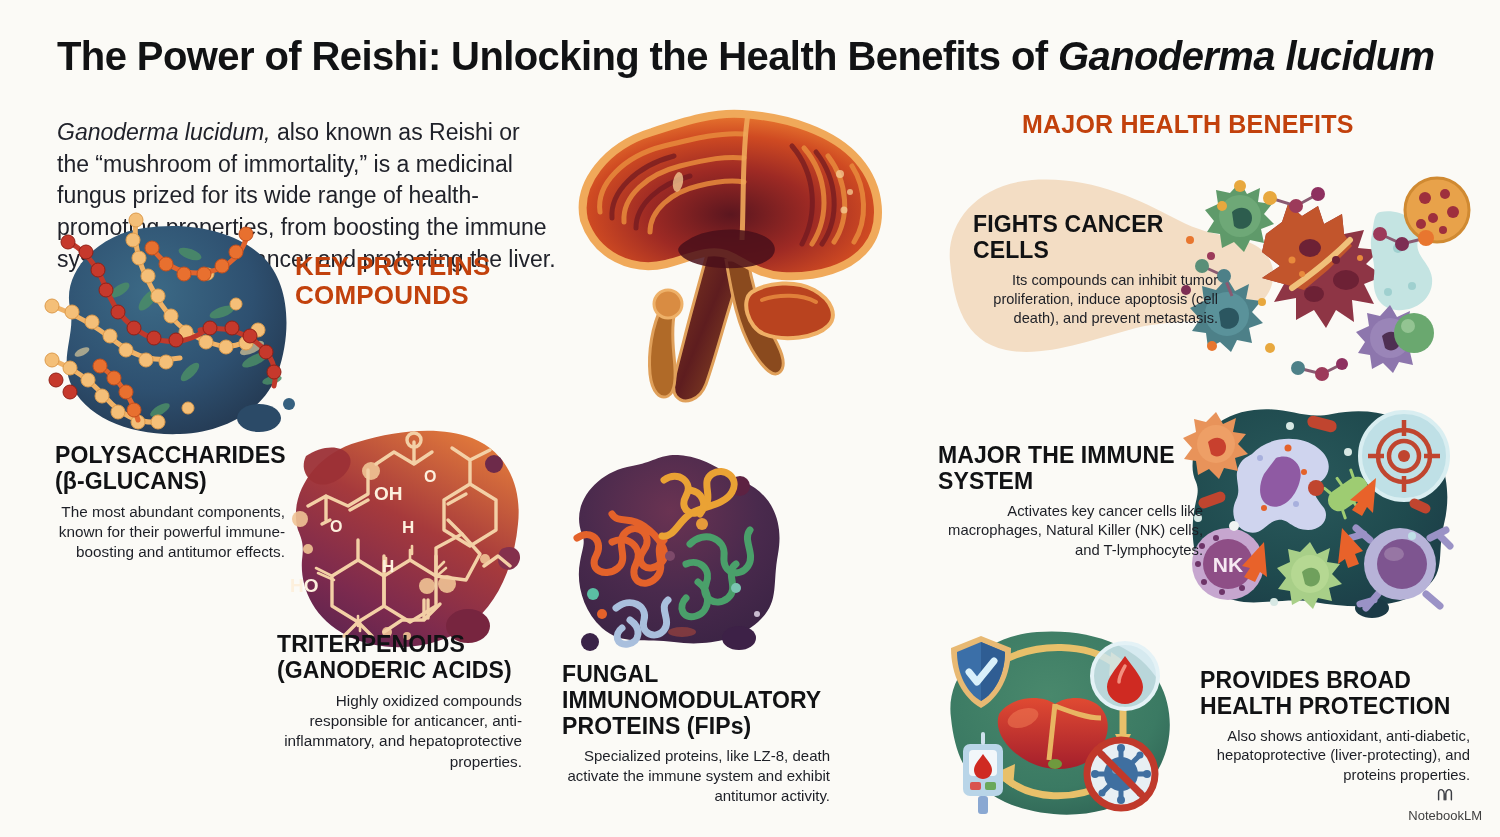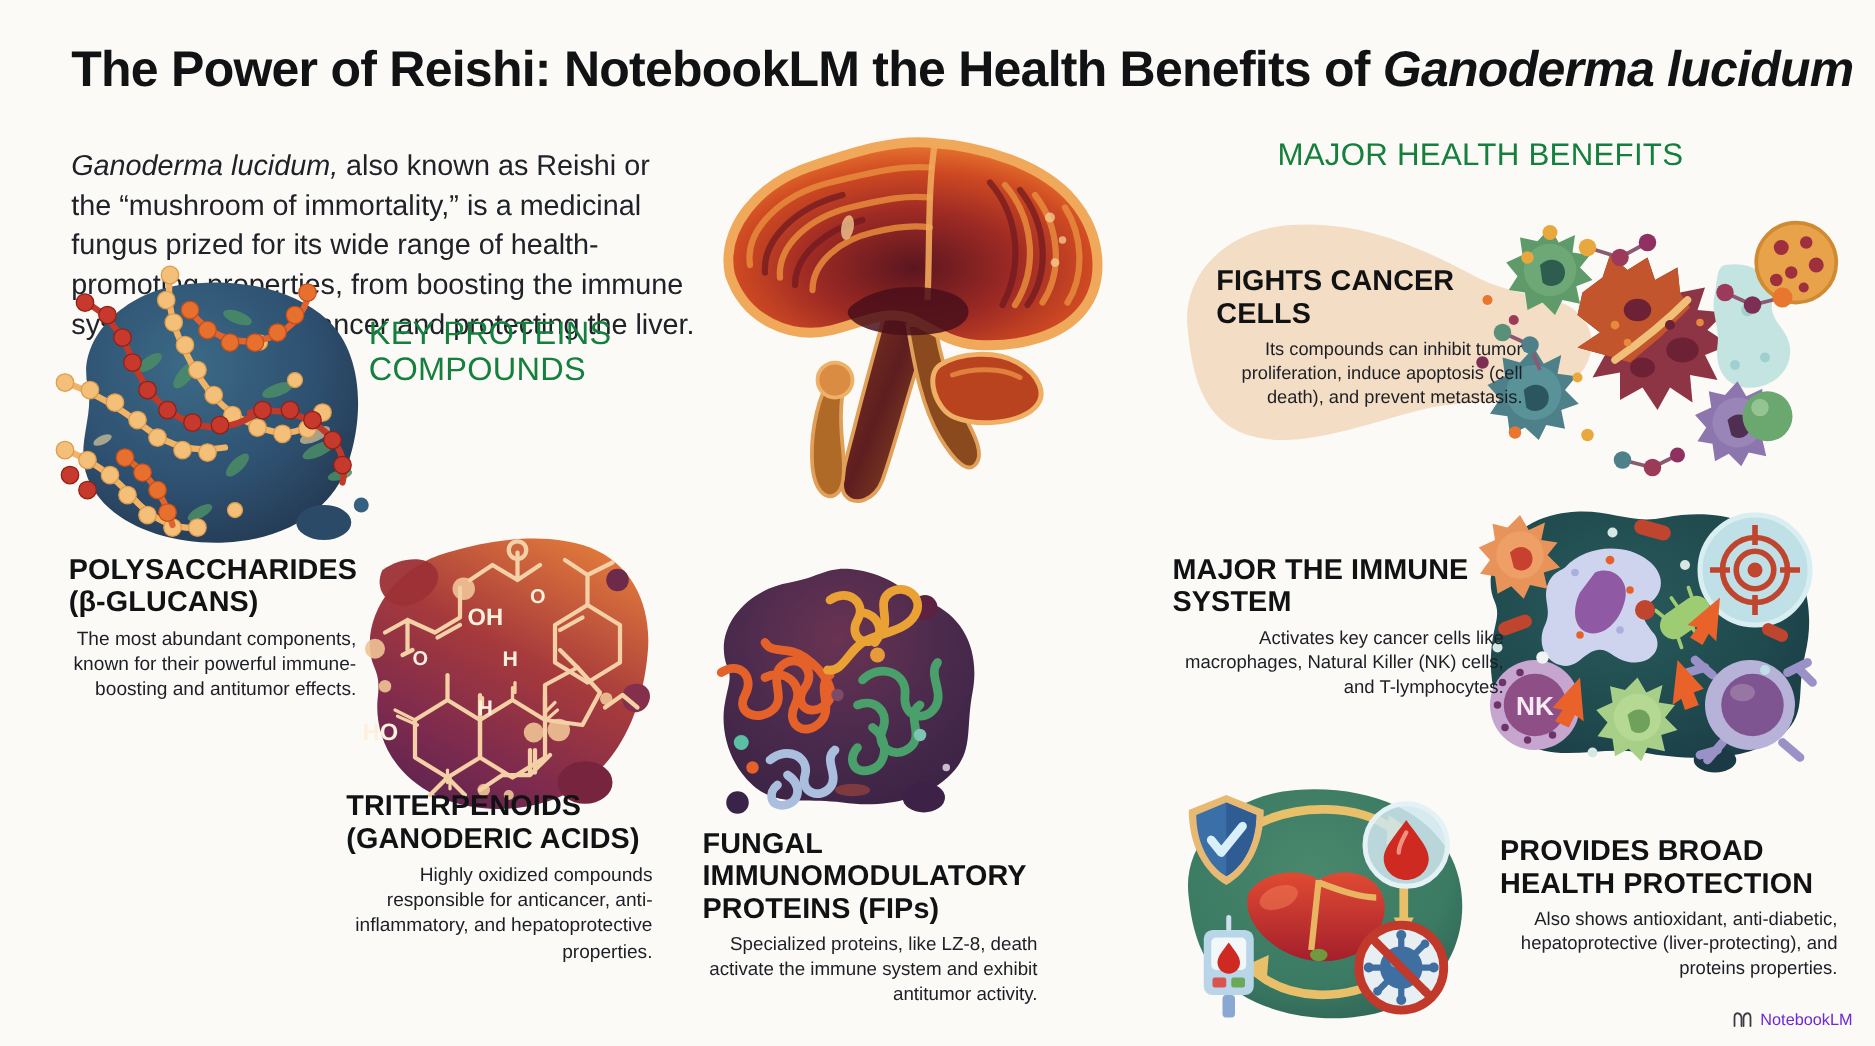"The Power of Reishi: NotebookLM" span { text: NotebookLM -> Unlocking }
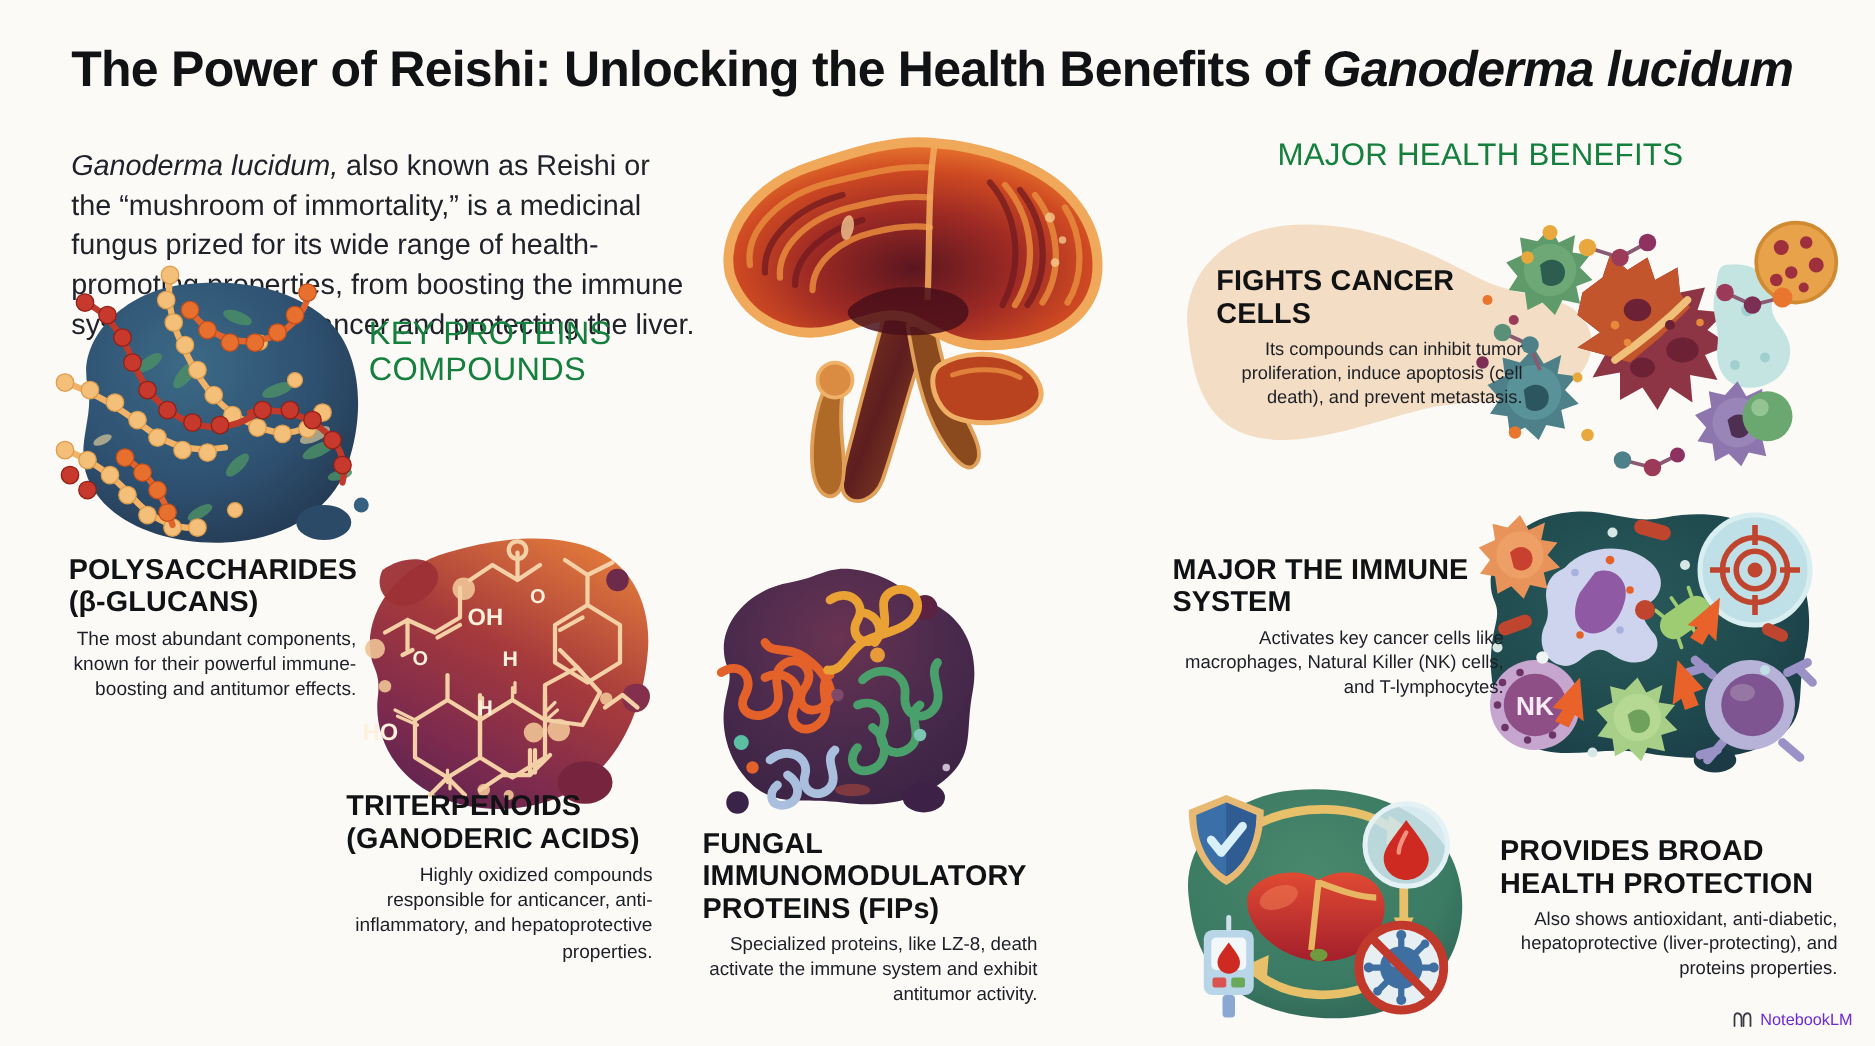"MAJOR HEALTH BENEFITS" .sec-head { color: #15803d -> #c2410c; font-weight: normal -> bold }
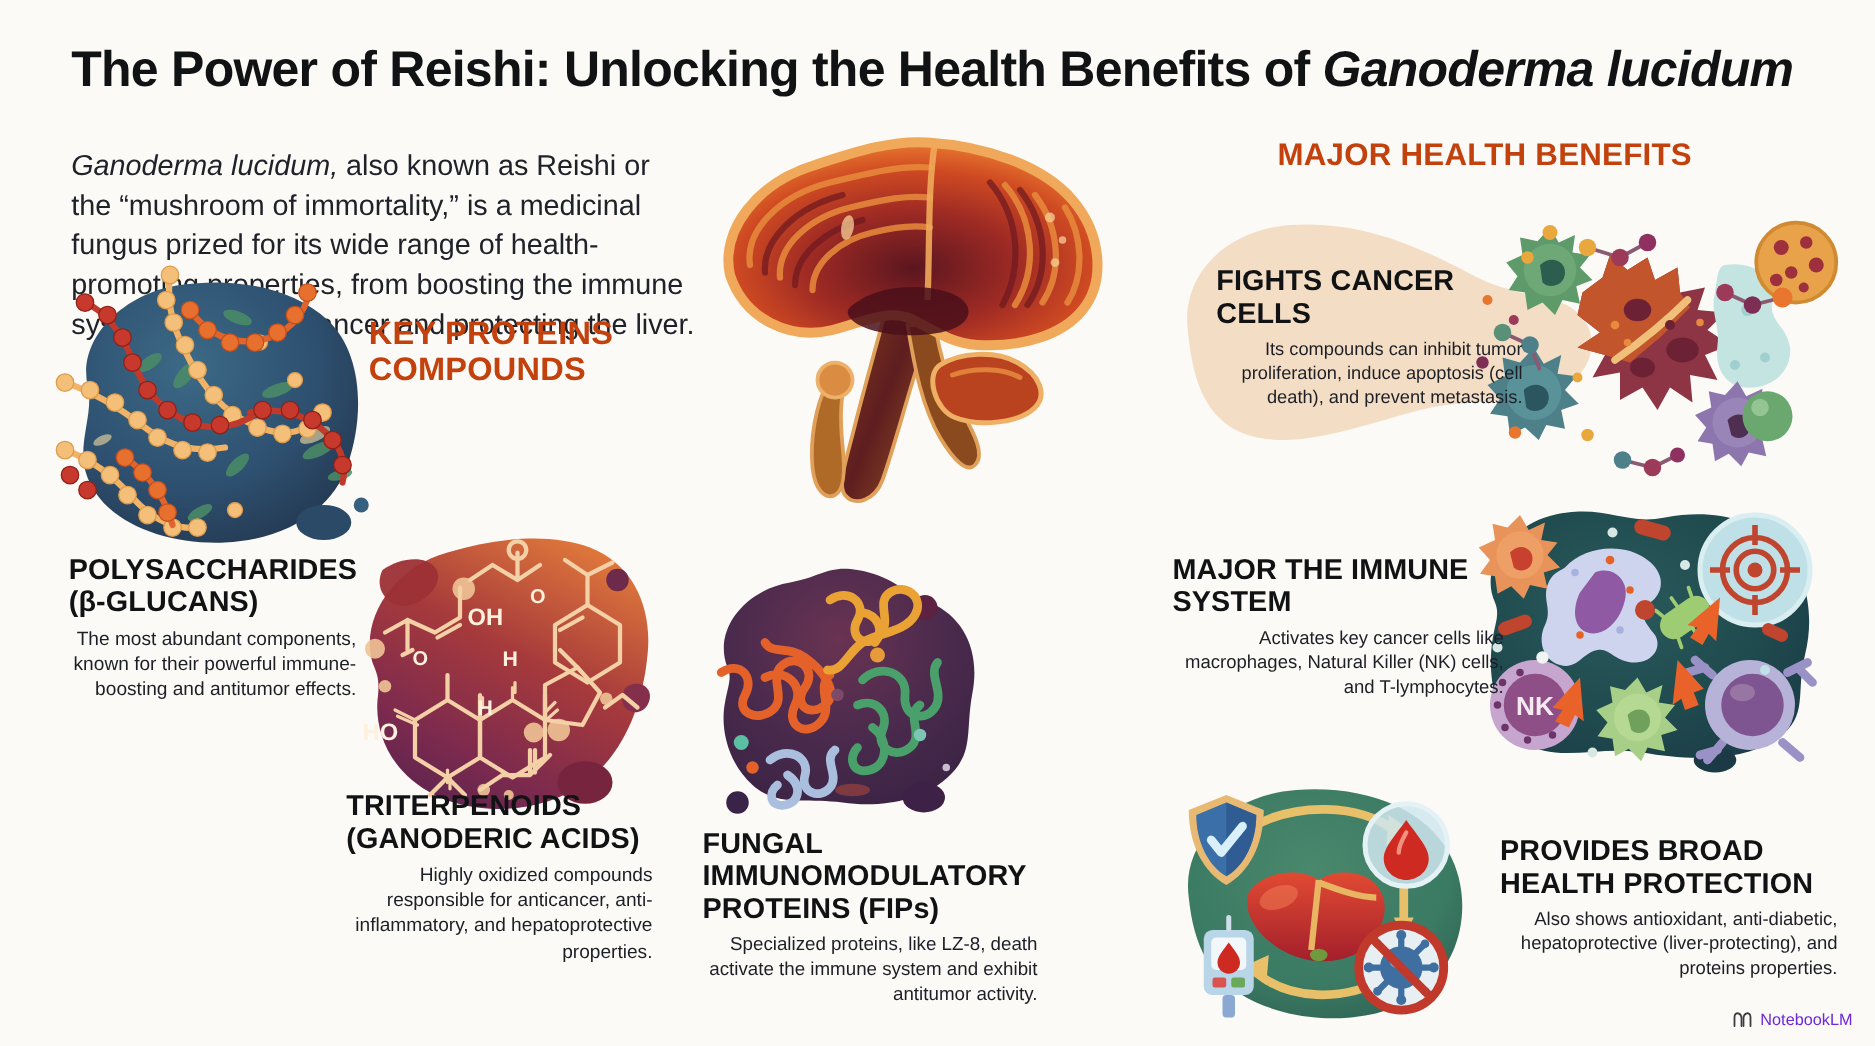"NotebookLM" .watermark { color: #6d28d9 -> #404040; flex-direction: none -> column }
